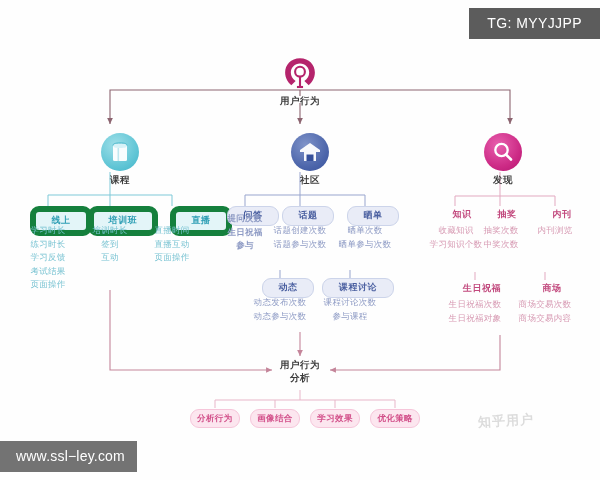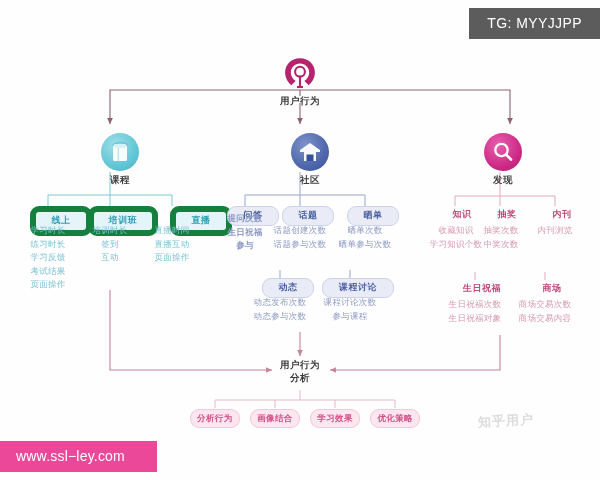"www.ssl−ley.com" .url-badge { background: #ec4899 -> #737373; padding: 7px 32px 8px 16px -> 7px 12px 8px 16px }
